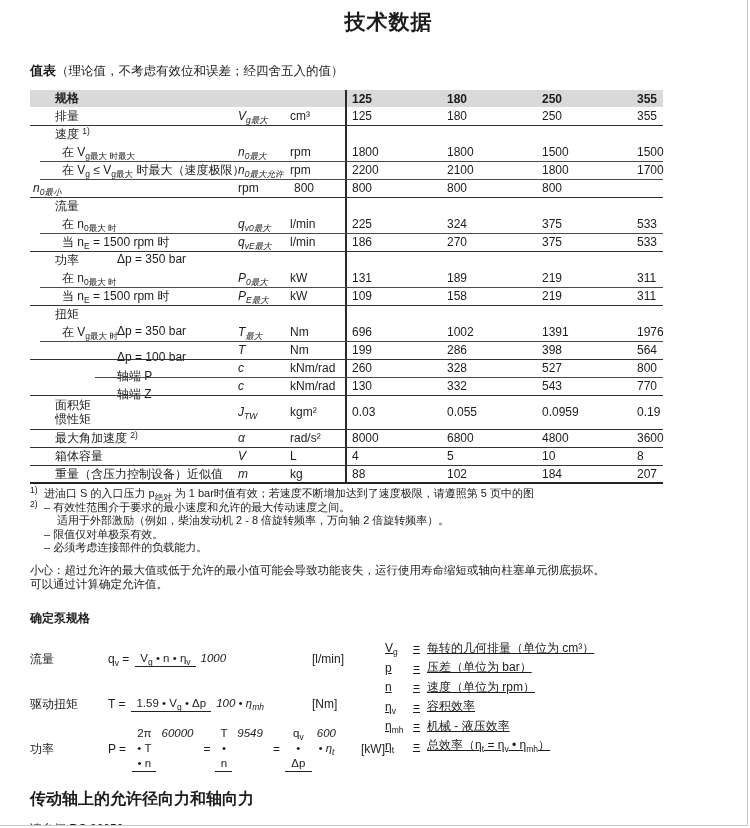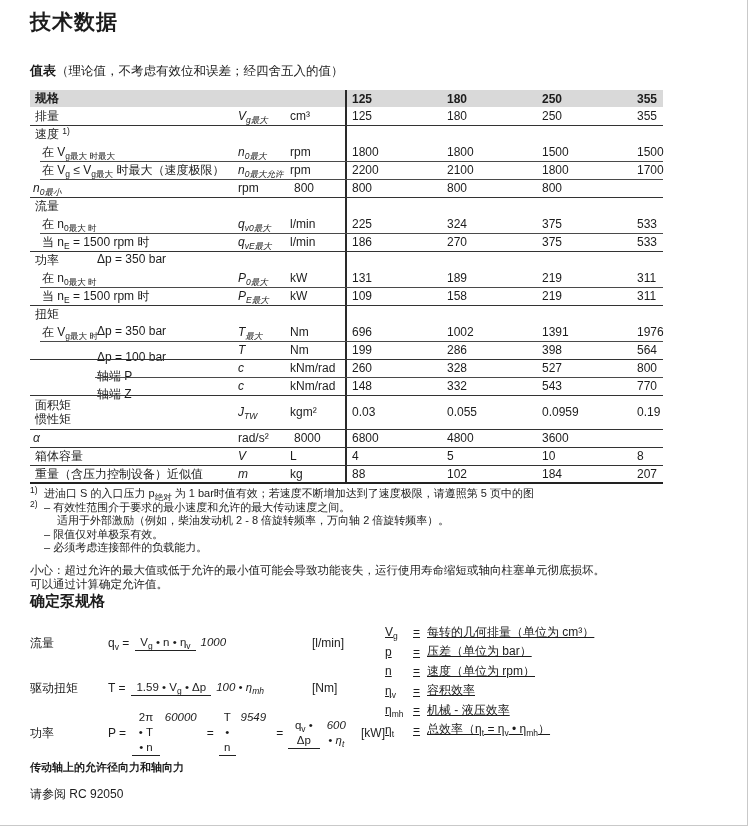"技术数据" .title { text-align: none -> center }
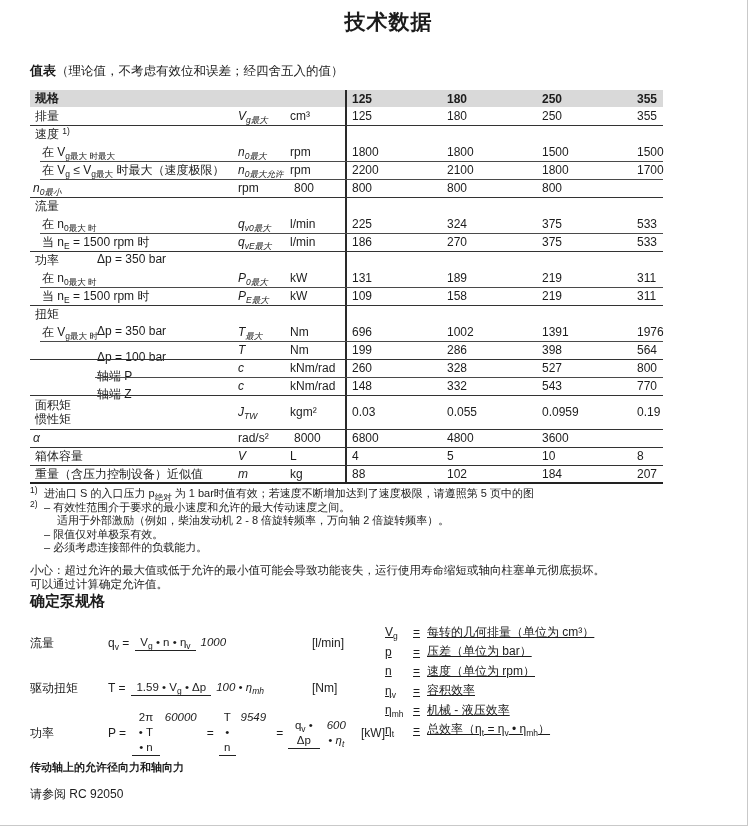"规格" .c-label { margin-left: none -> 20px }
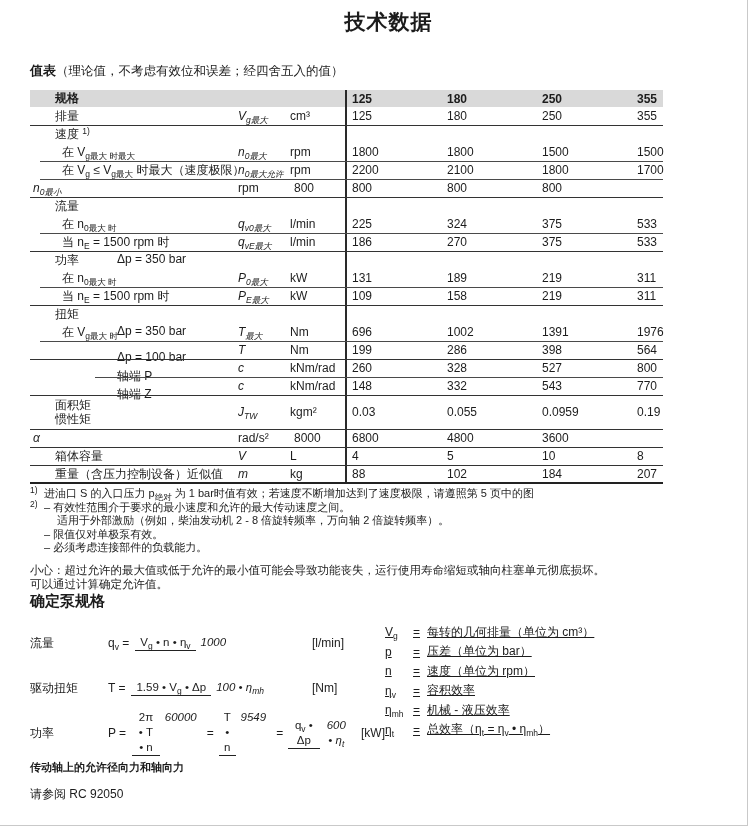"148" div.c-val { text: 148 -> 130 }
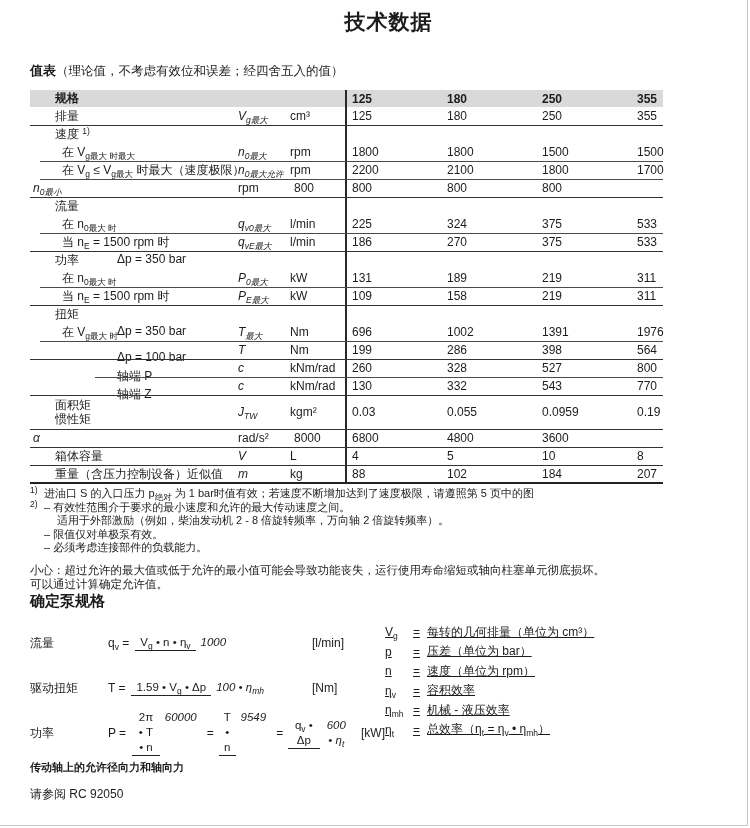"最大角加速度 2)" div.c-label { html: none -> <div><span><span>最大角加速度 </span><sup>2)</sup></span></div> }
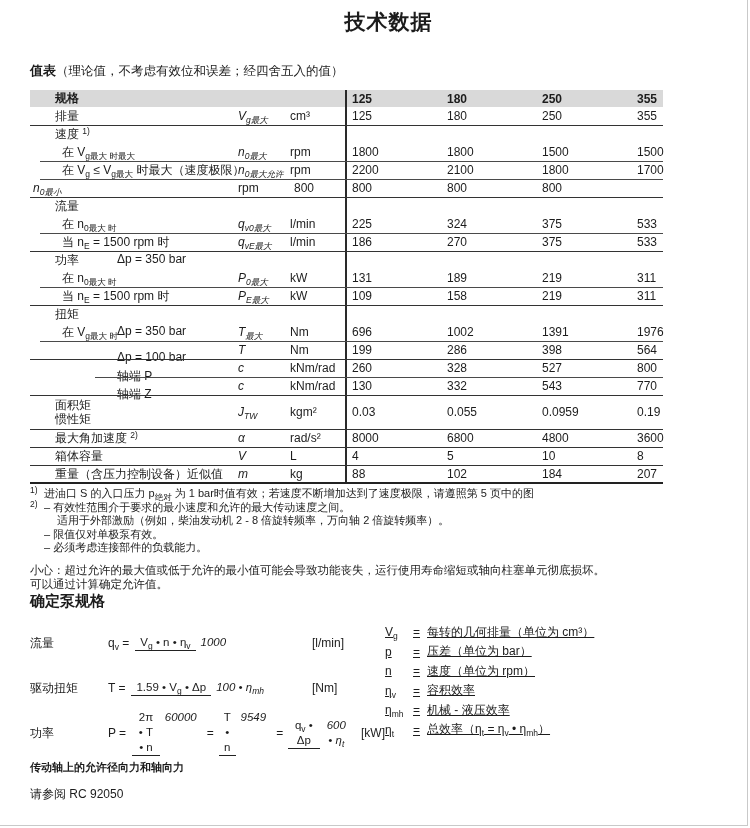"确定泵规格" .sec-heading { font-size: 15px -> 12px; margin-top: none -> 18px }
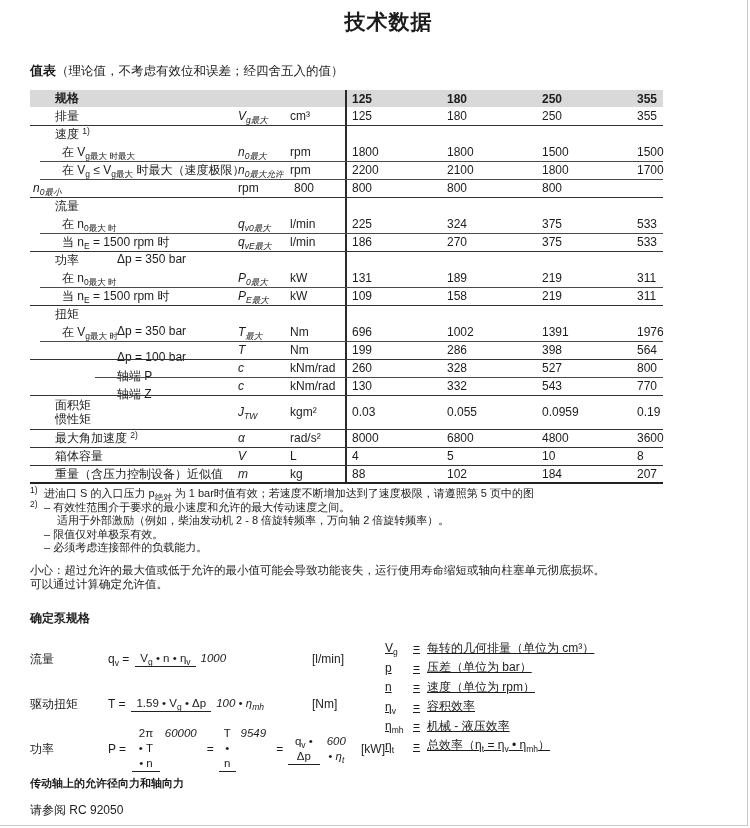"[kW]" .f-unit-inline { margin-left: 8px -> 20px }
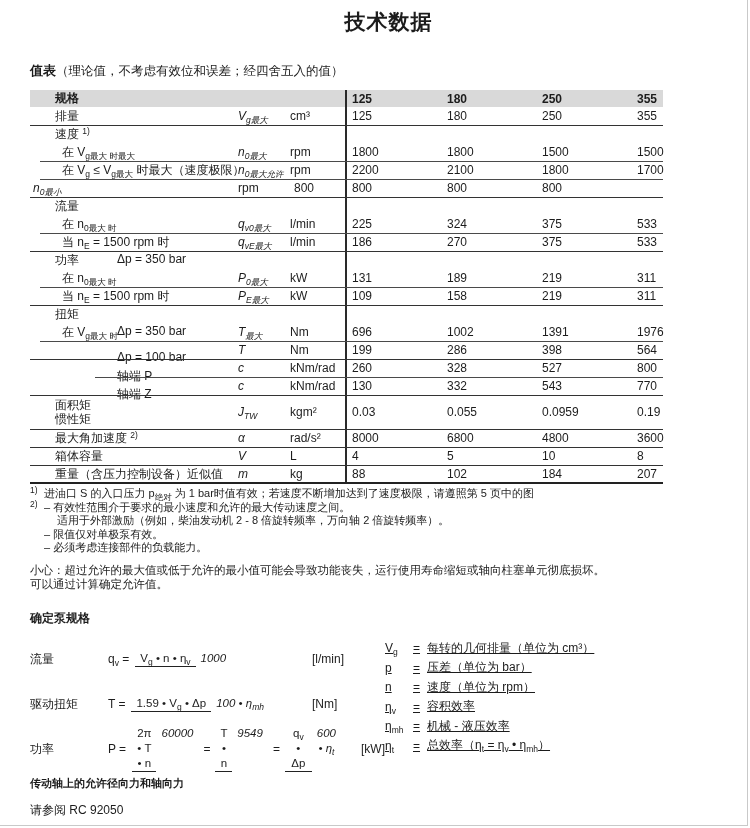"传动轴上的允许径向力和轴向力" .forces-heading { font-size: 11px -> 16px; margin-top: 4px -> 17px }
